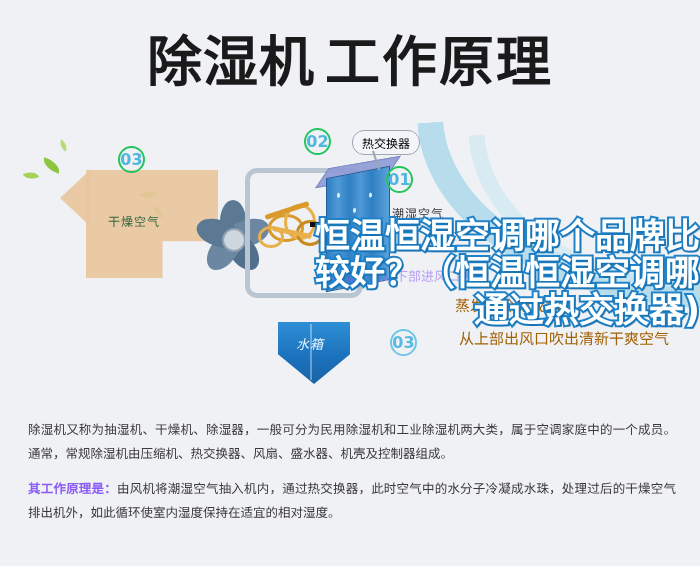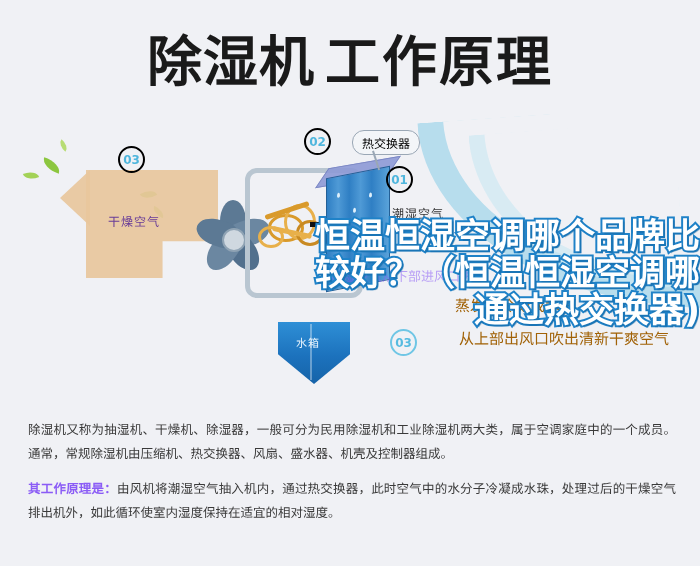"02" .step-num { border: 2px solid #000000 -> 2px solid #22c55e; font-size: 12px -> 16px }
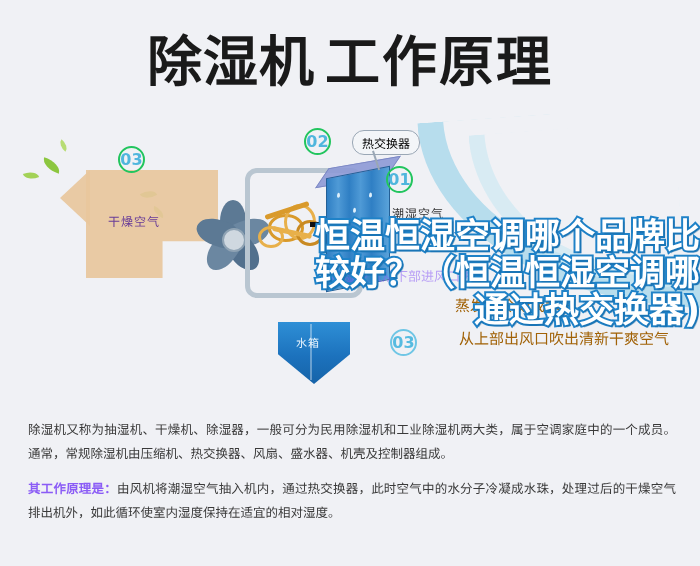"干燥空气" .dry-air-label { color: #4c1d95 -> #14532d }
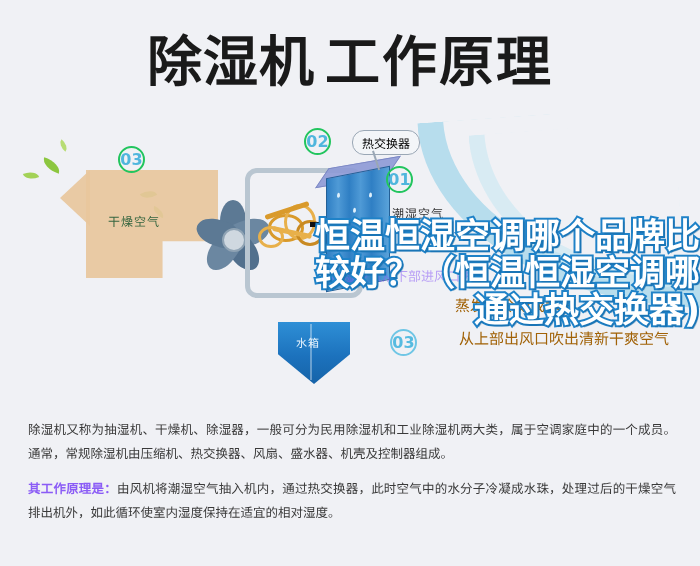"水箱" .tank-label { font-size: 11px -> 13px; font-style: none -> italic }
